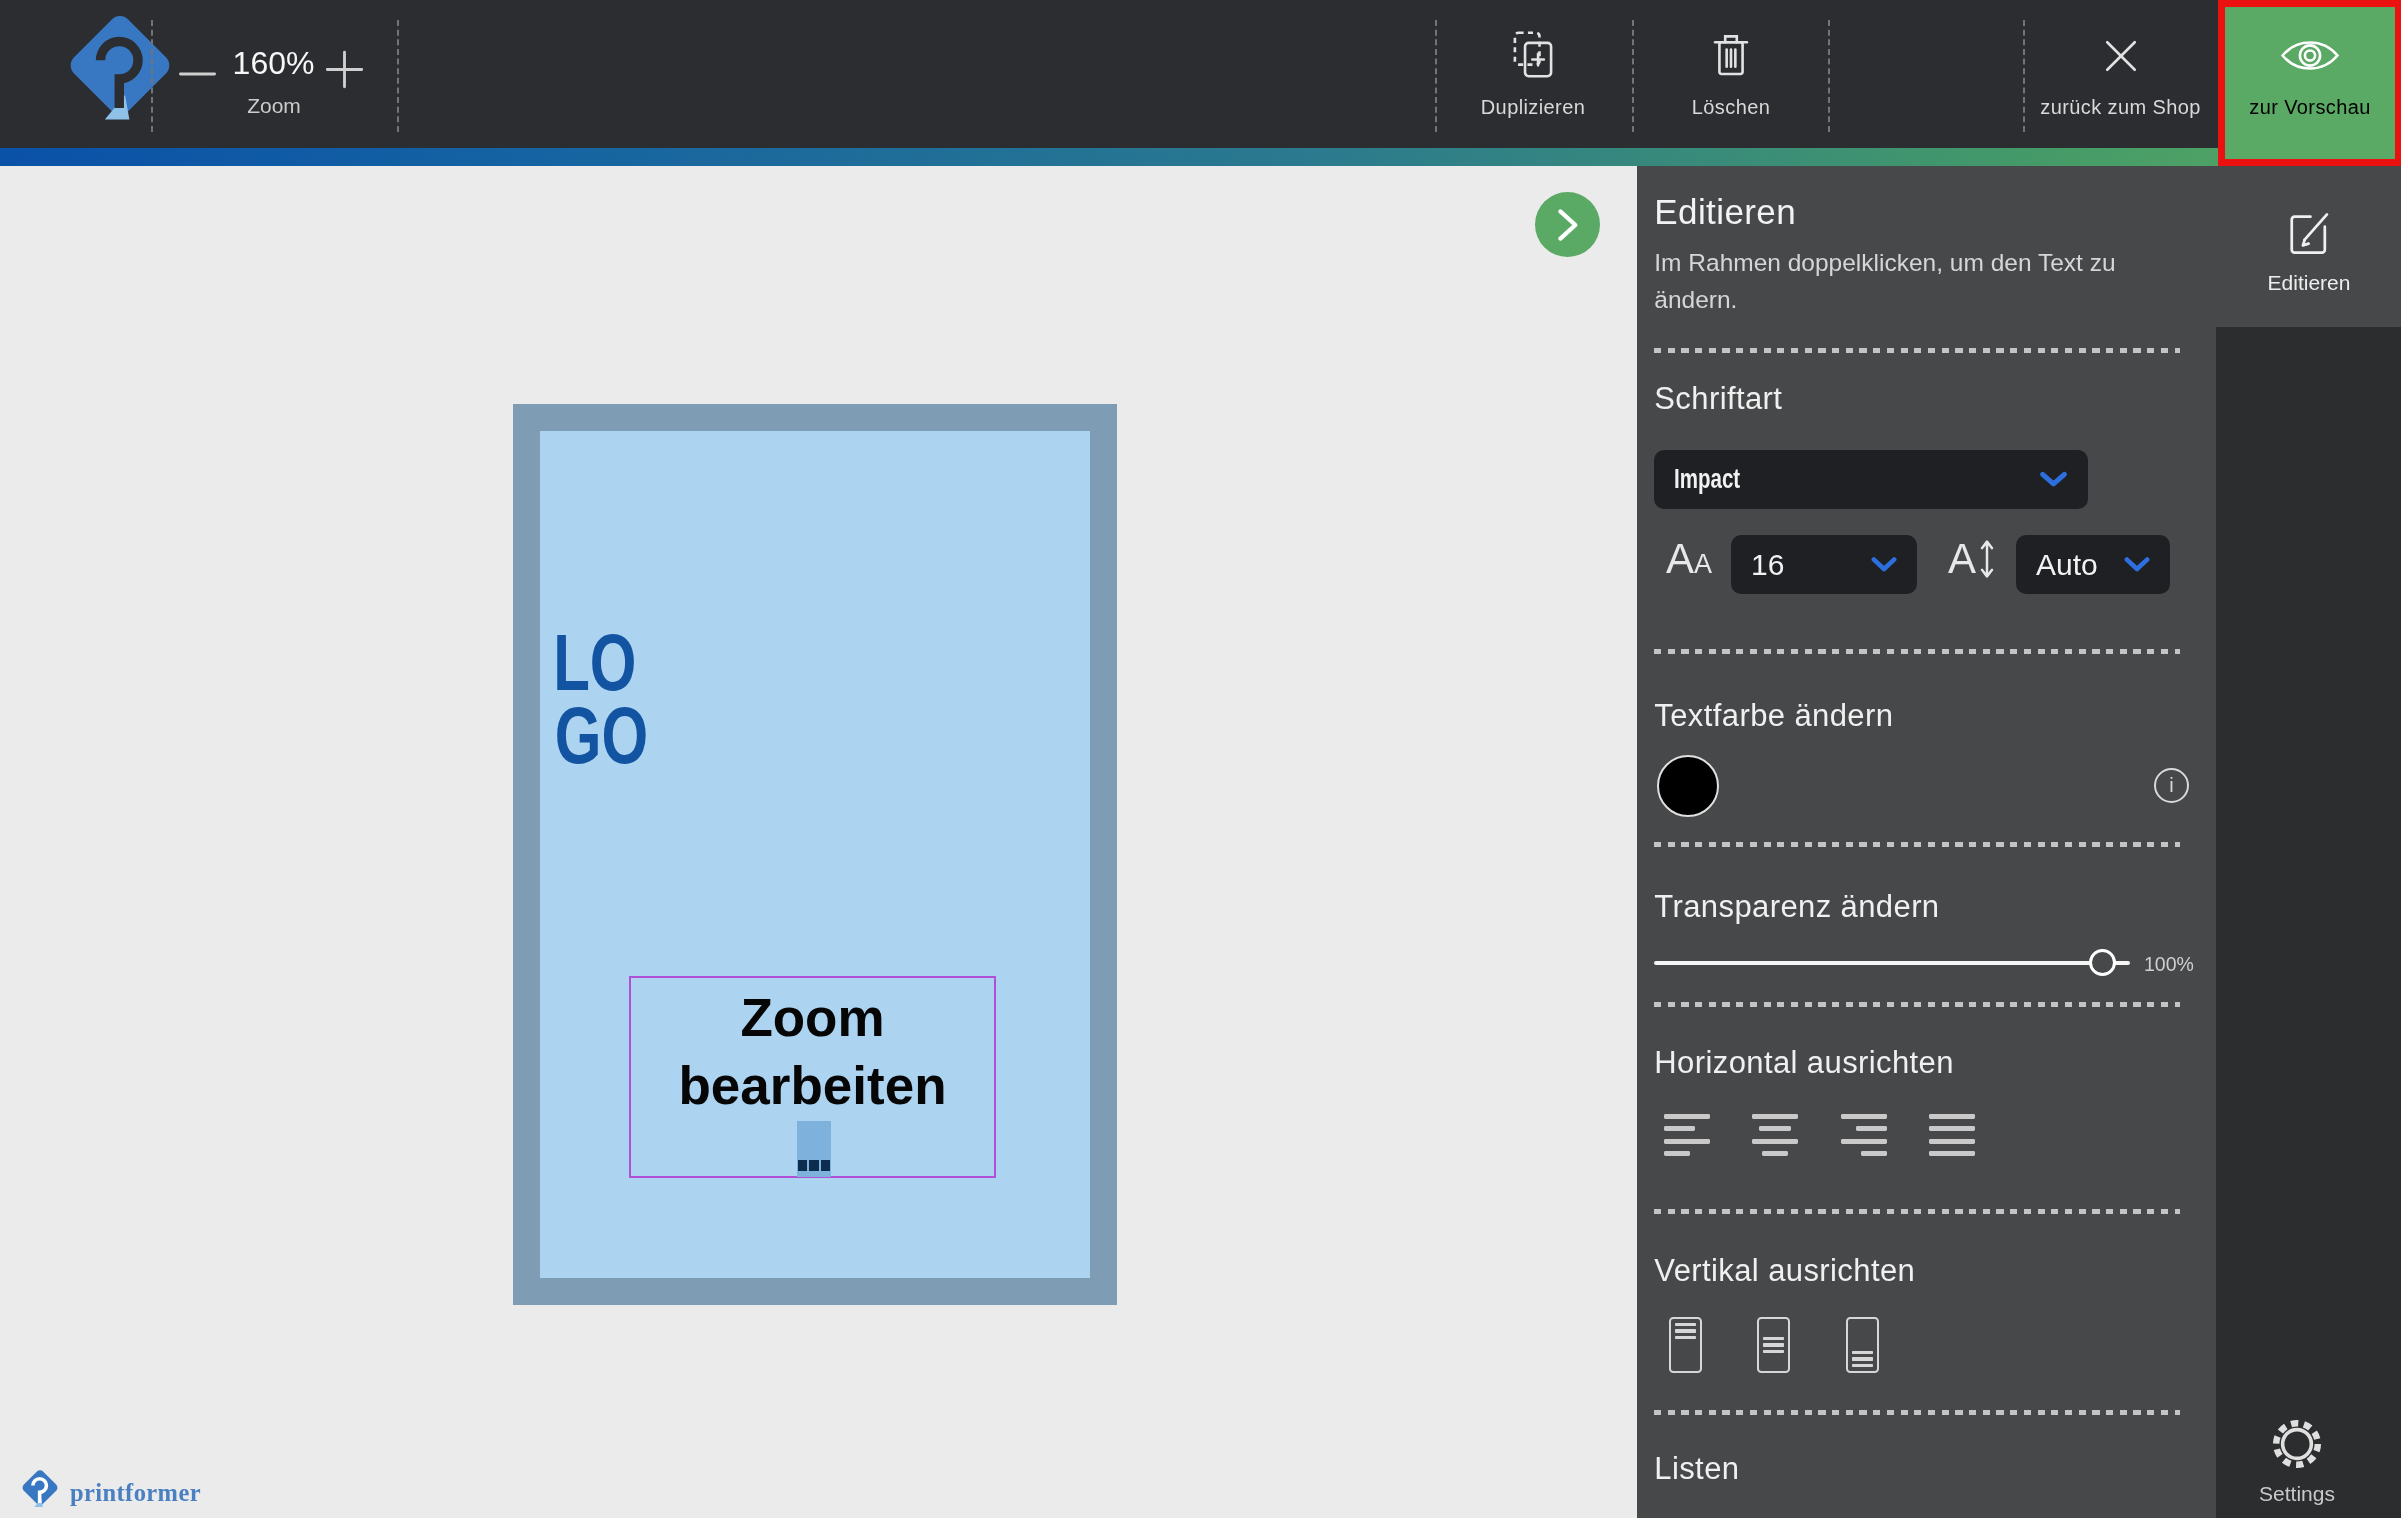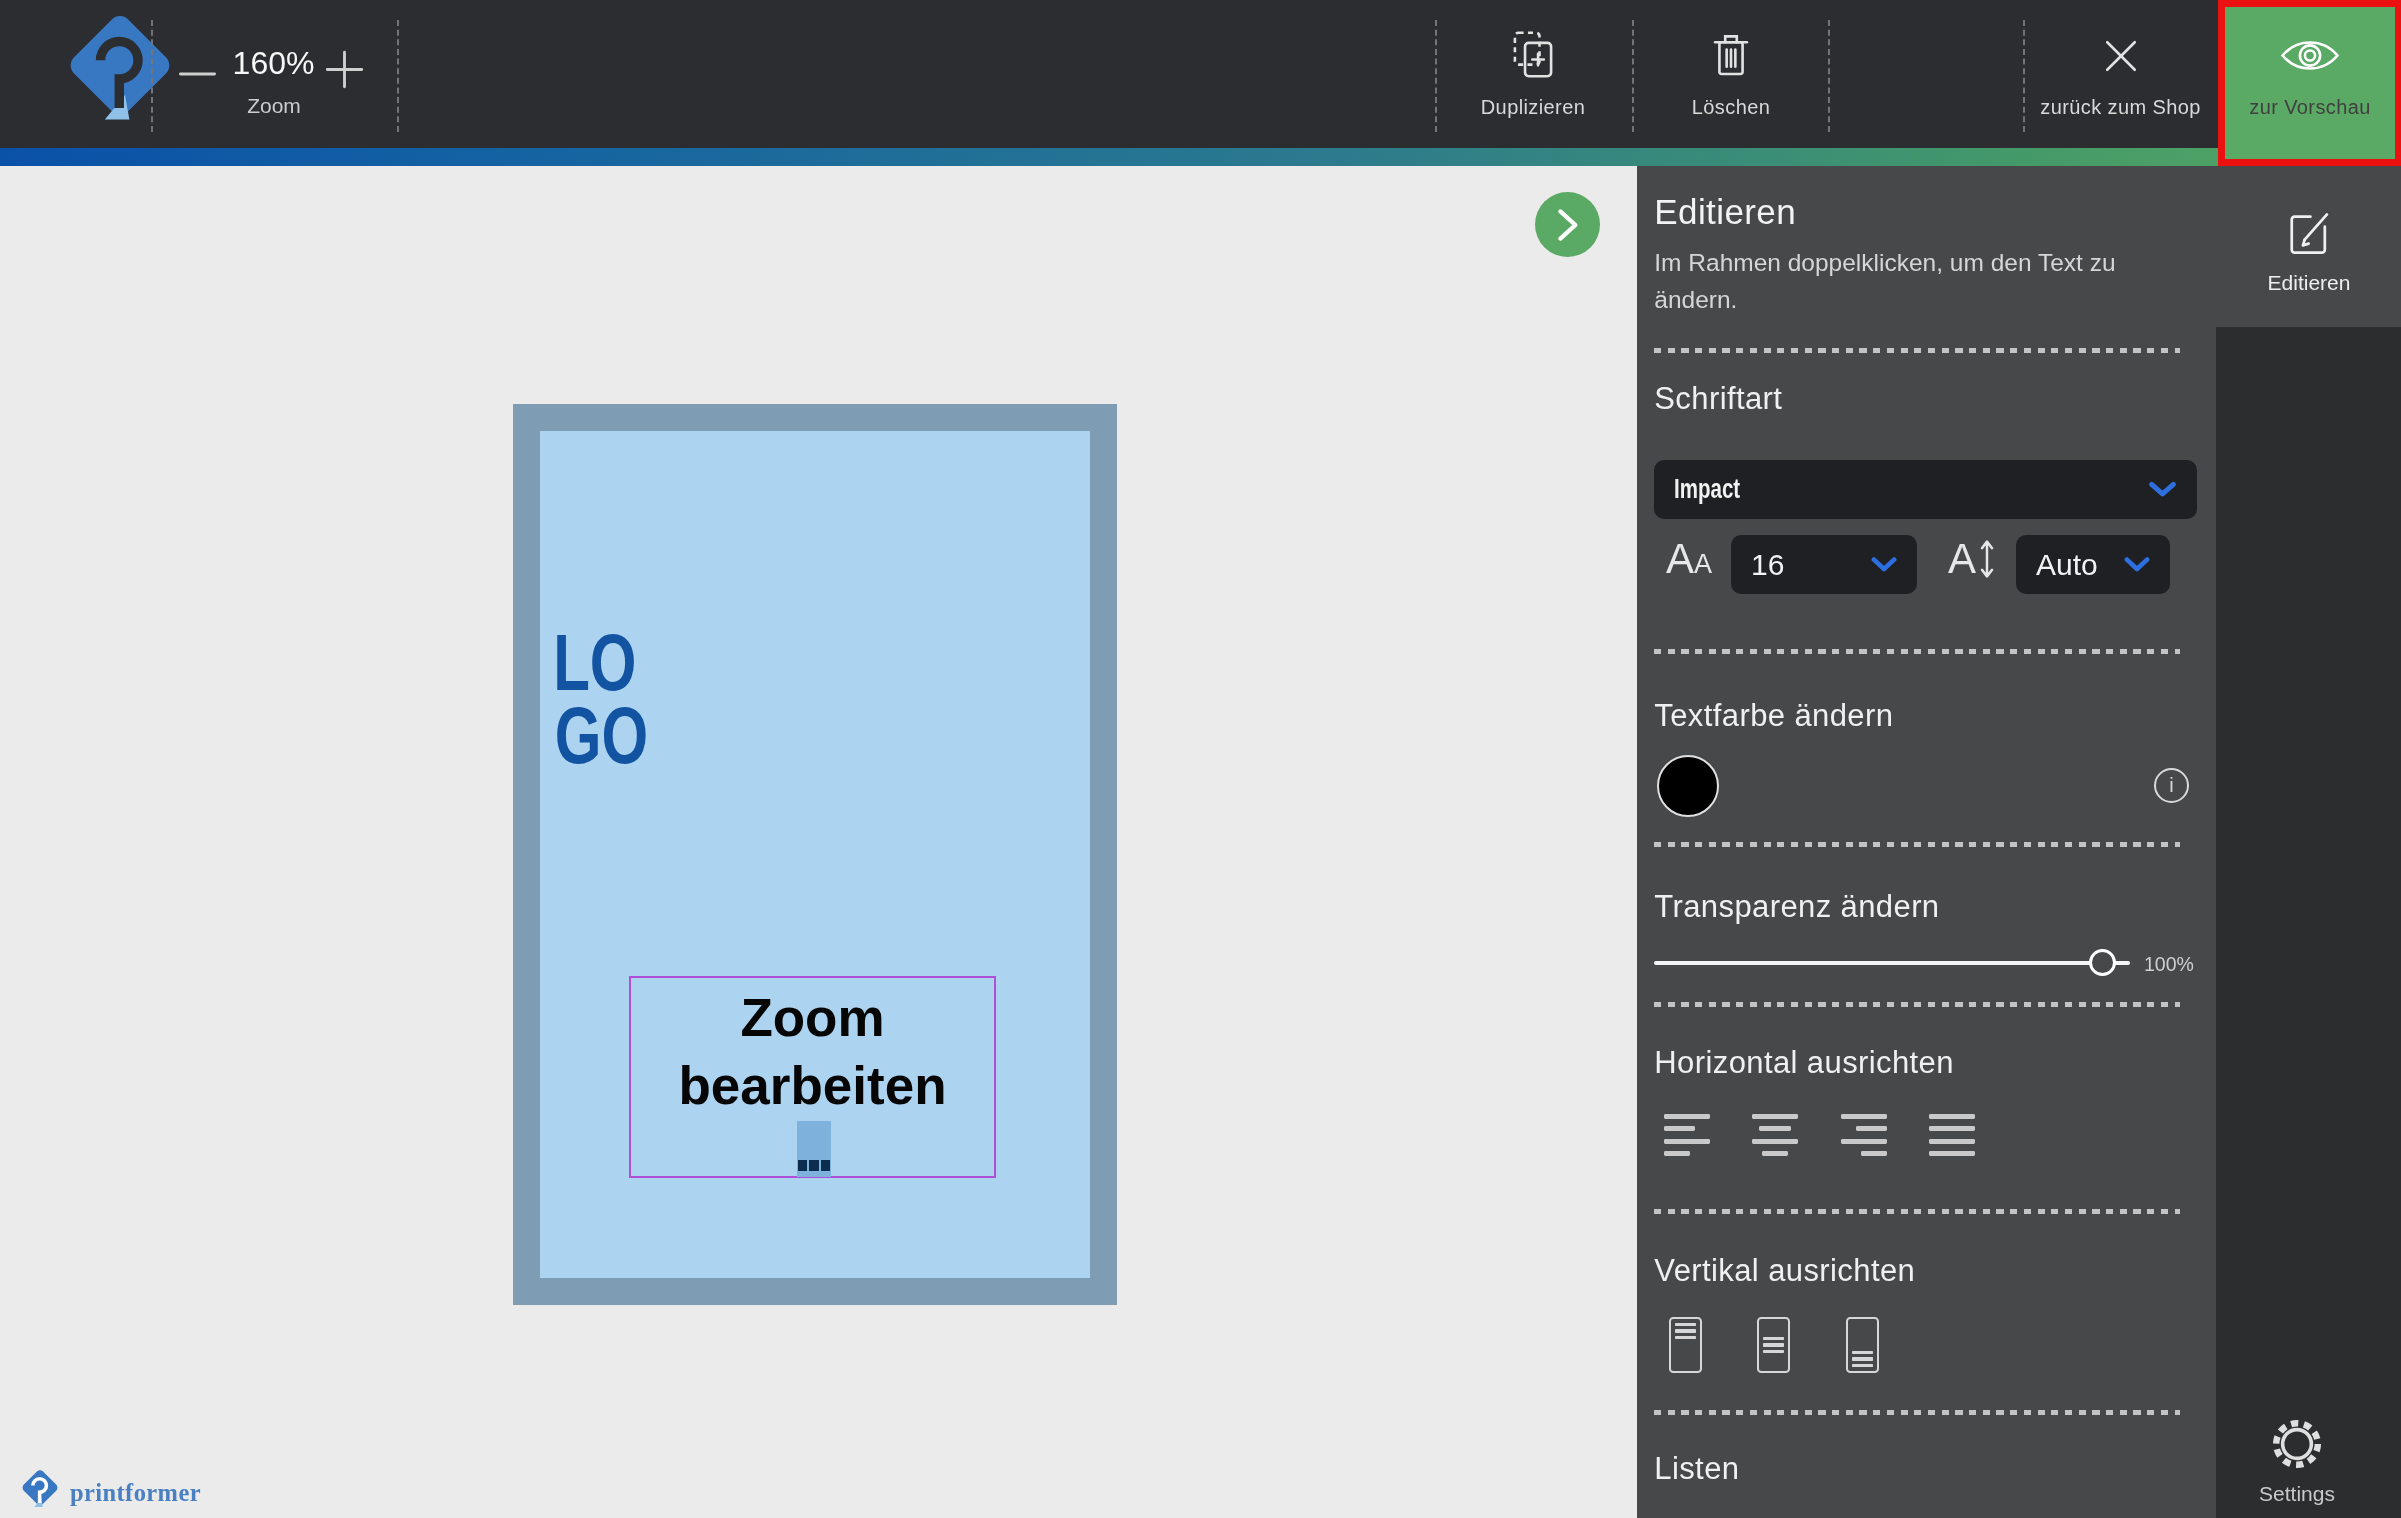"zur Vorschau" #preview-button .tb-label { color: #404040 -> #000000 }
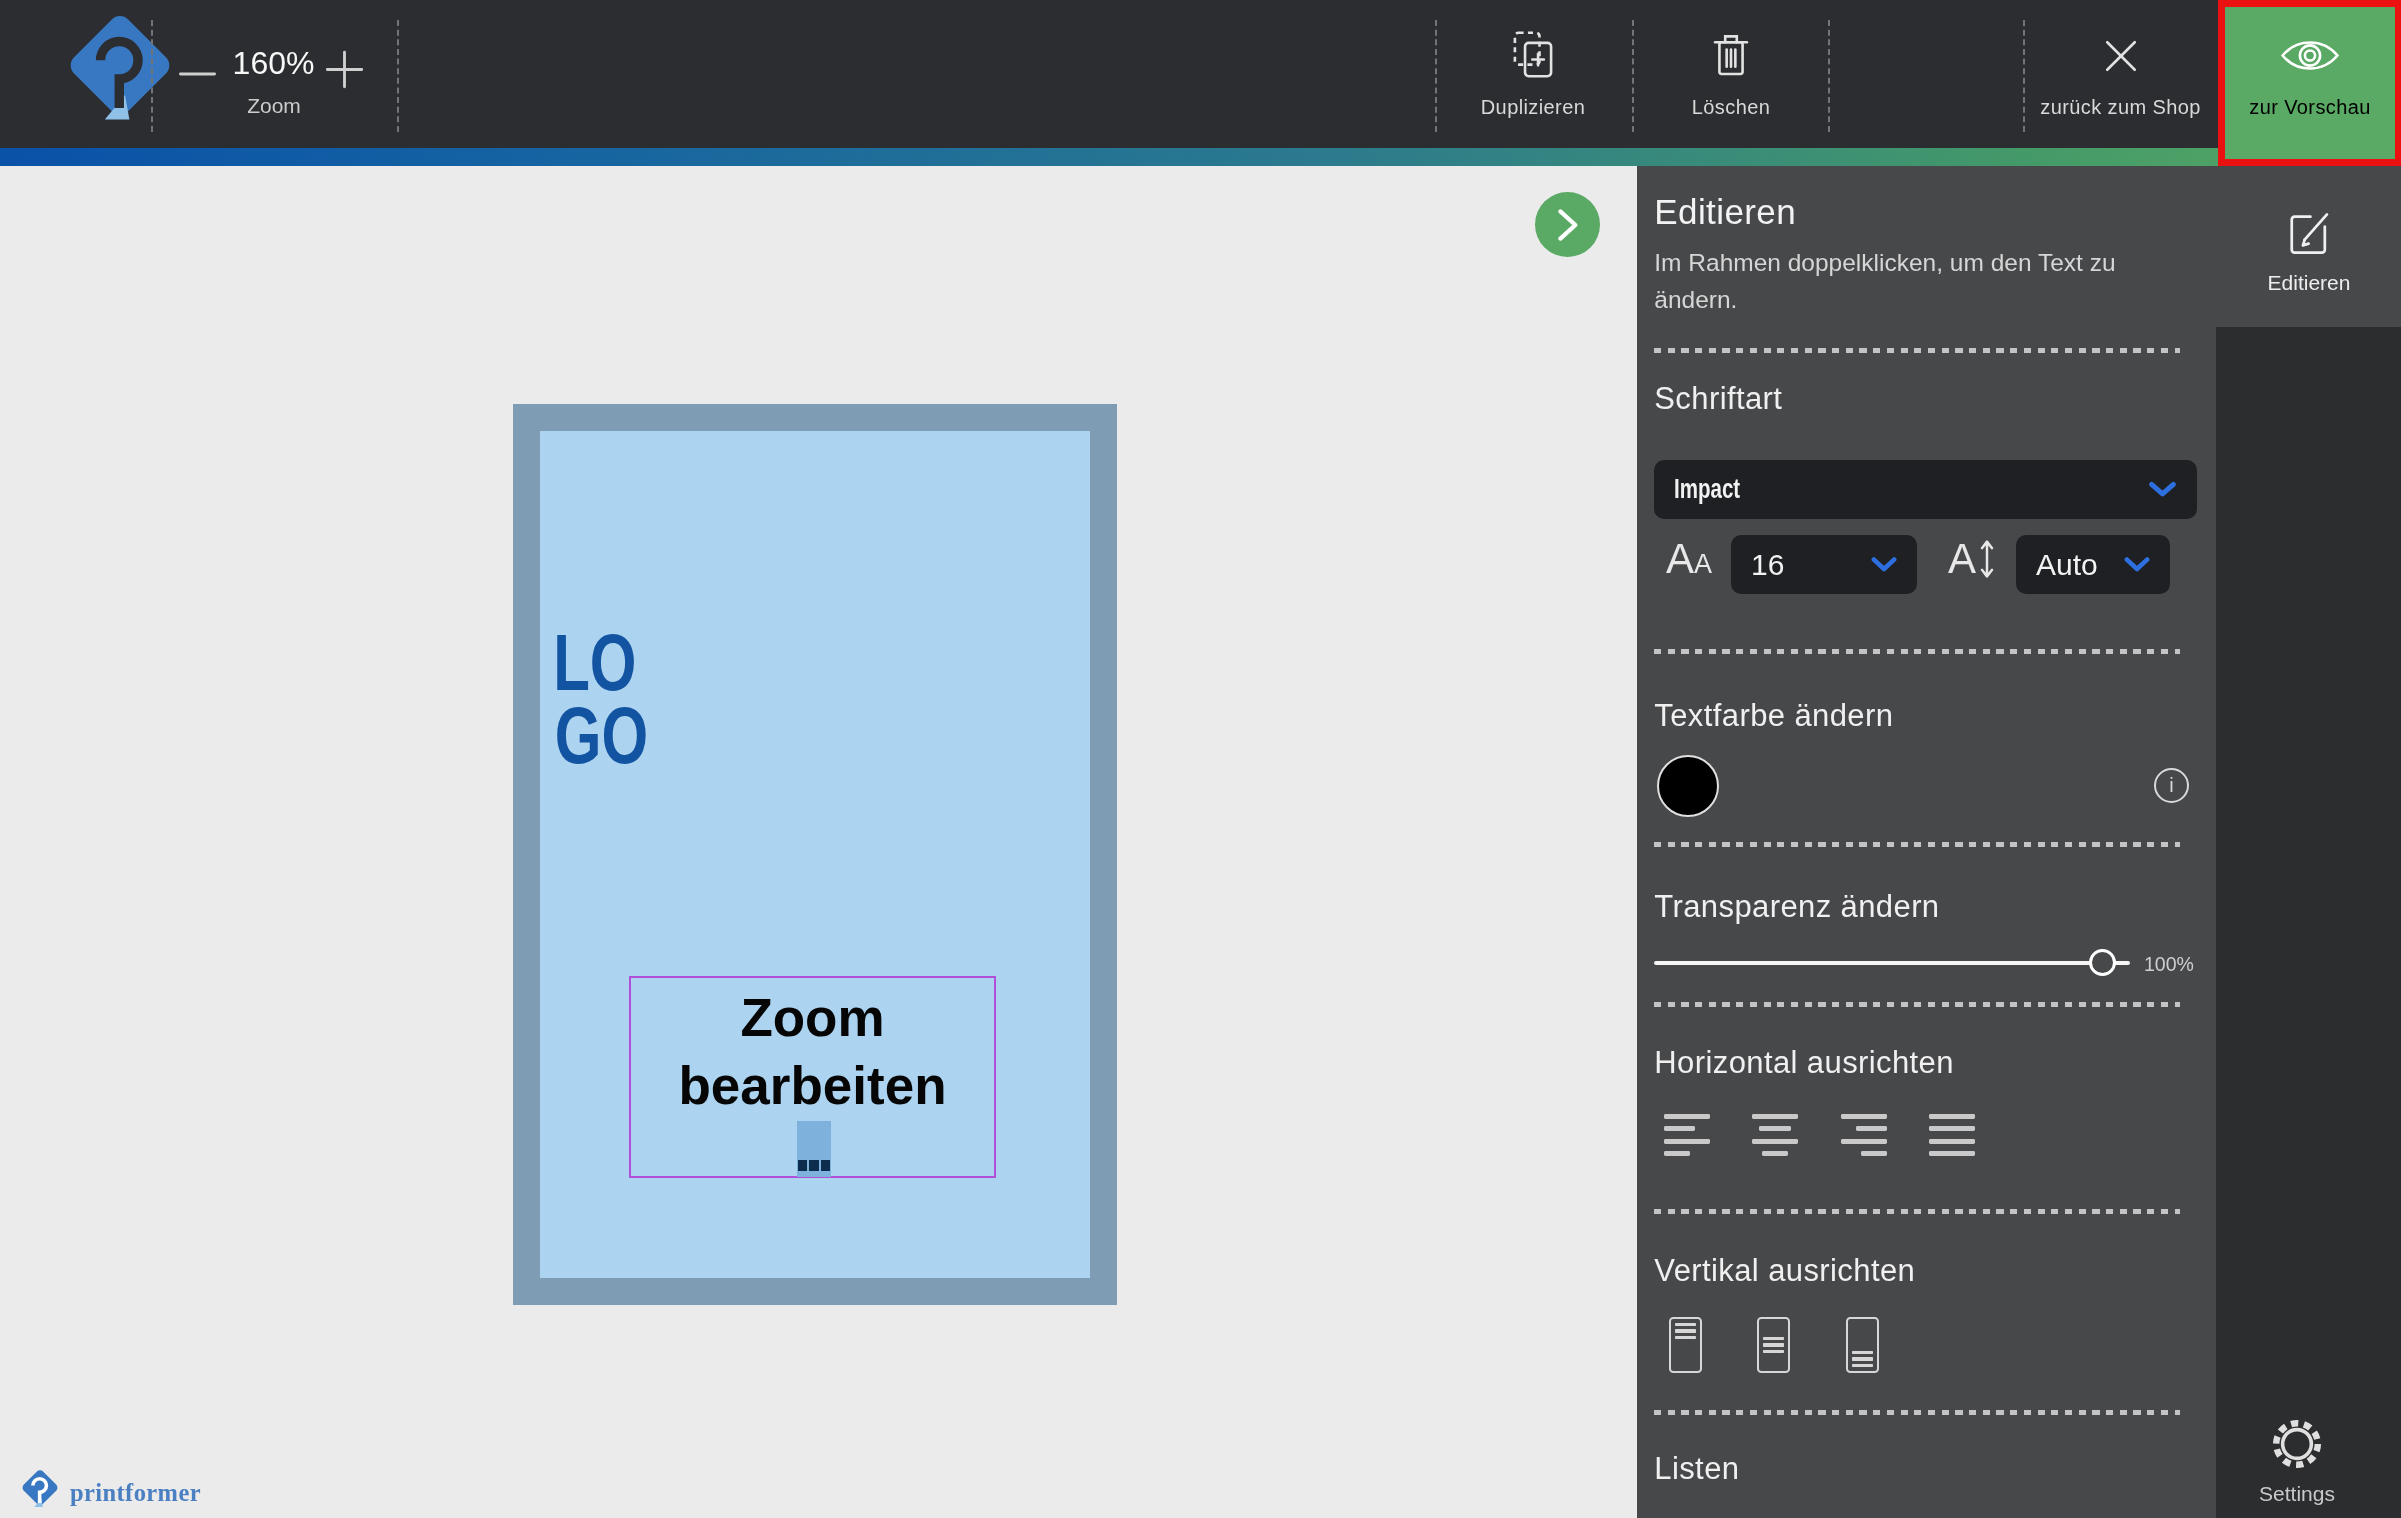"Impact" div.dd { top: 294px -> 284px; width: 543px -> 434px }
